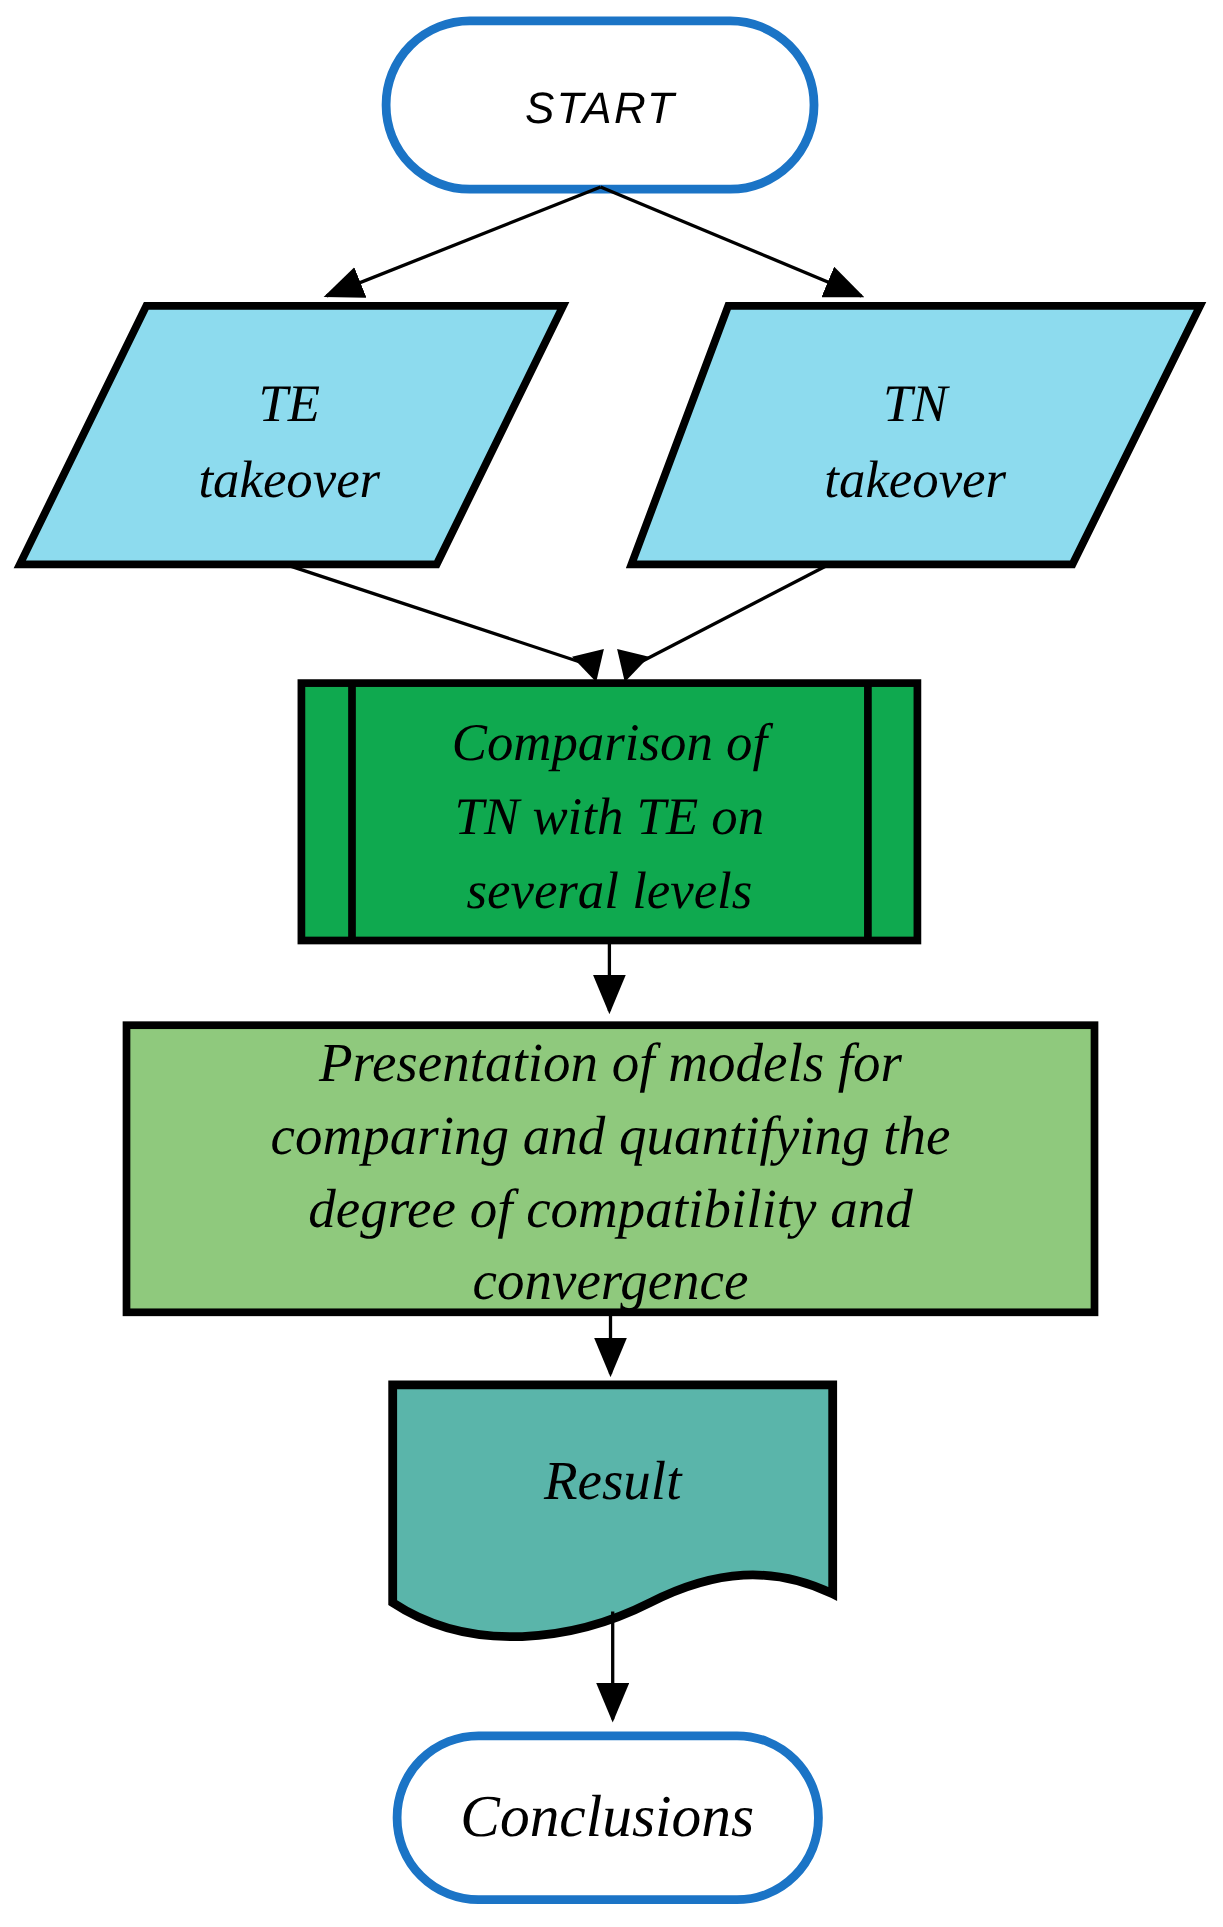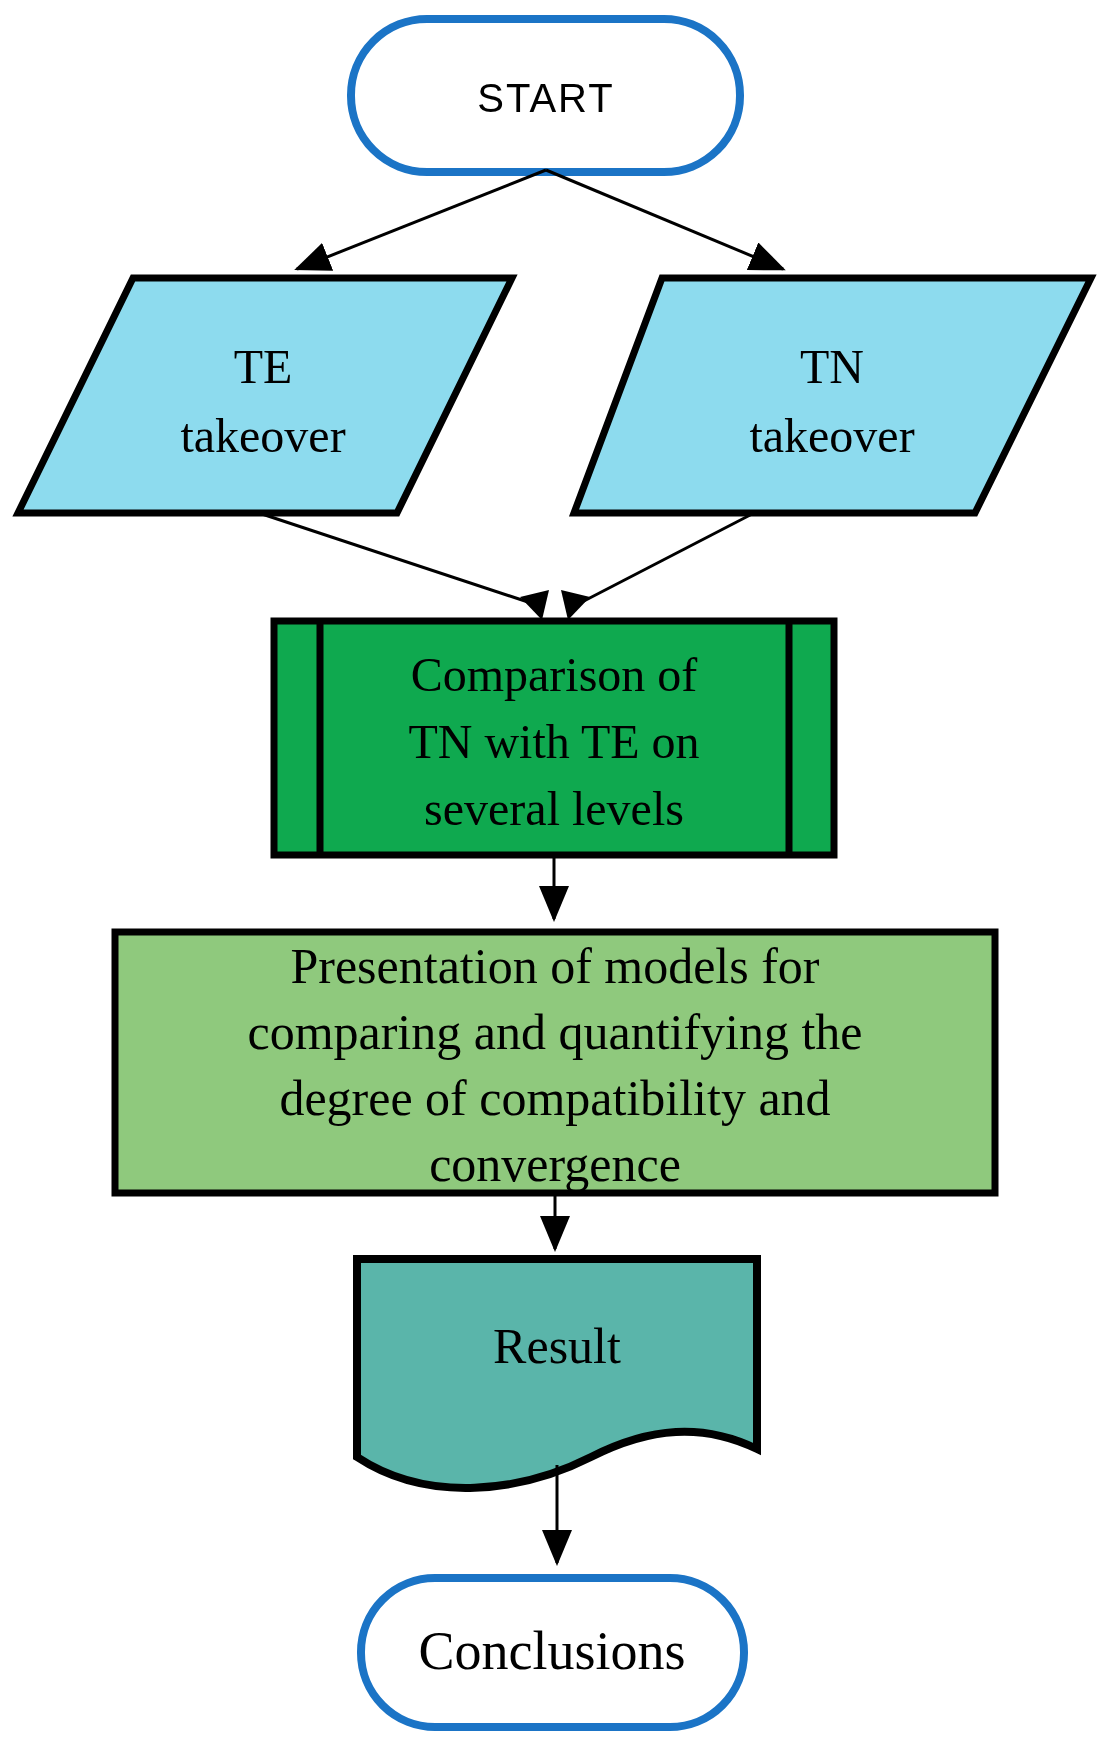"START" .canvas { font-style: none -> italic }
